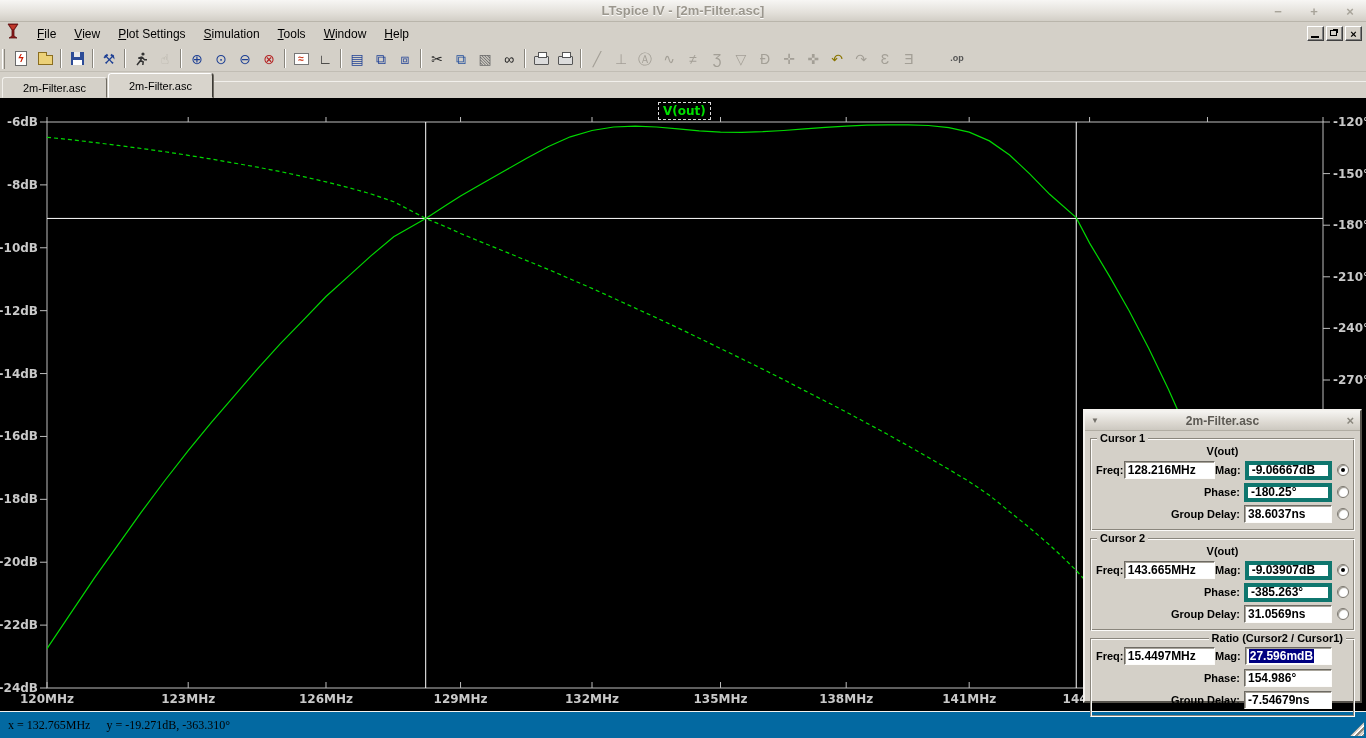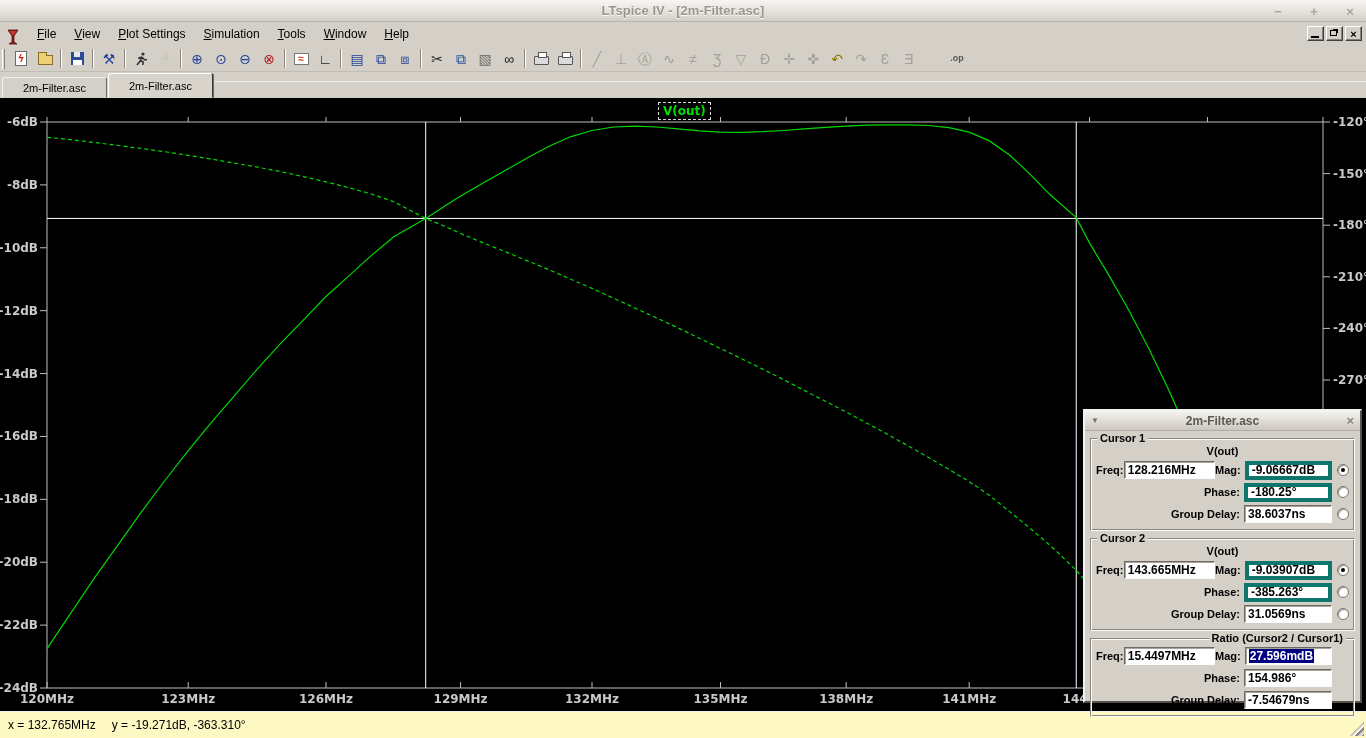"File" .menubar { align-items: flex-end -> flex-start }
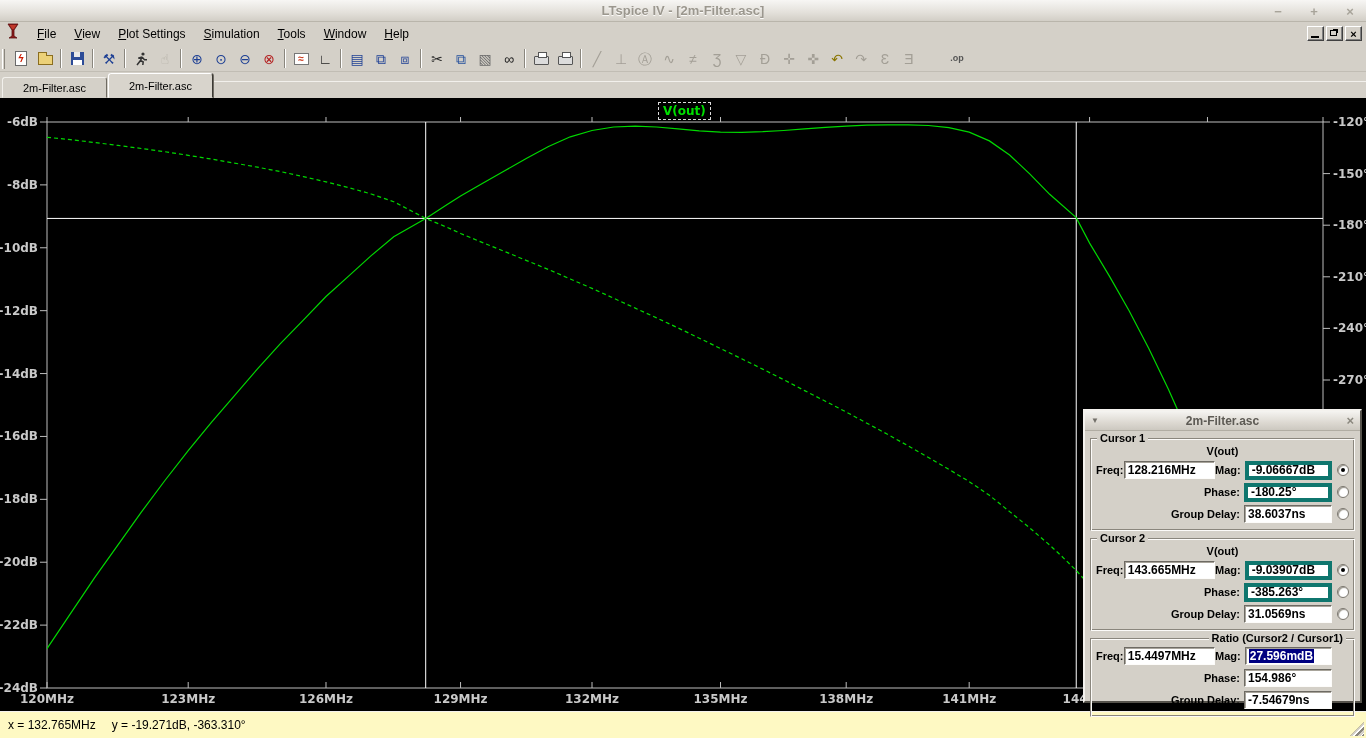"x = 132.765MHz" .statusbar { background: #fef9c3 -> #0369a1; font-family: none -> Liberation Serif, serif }
